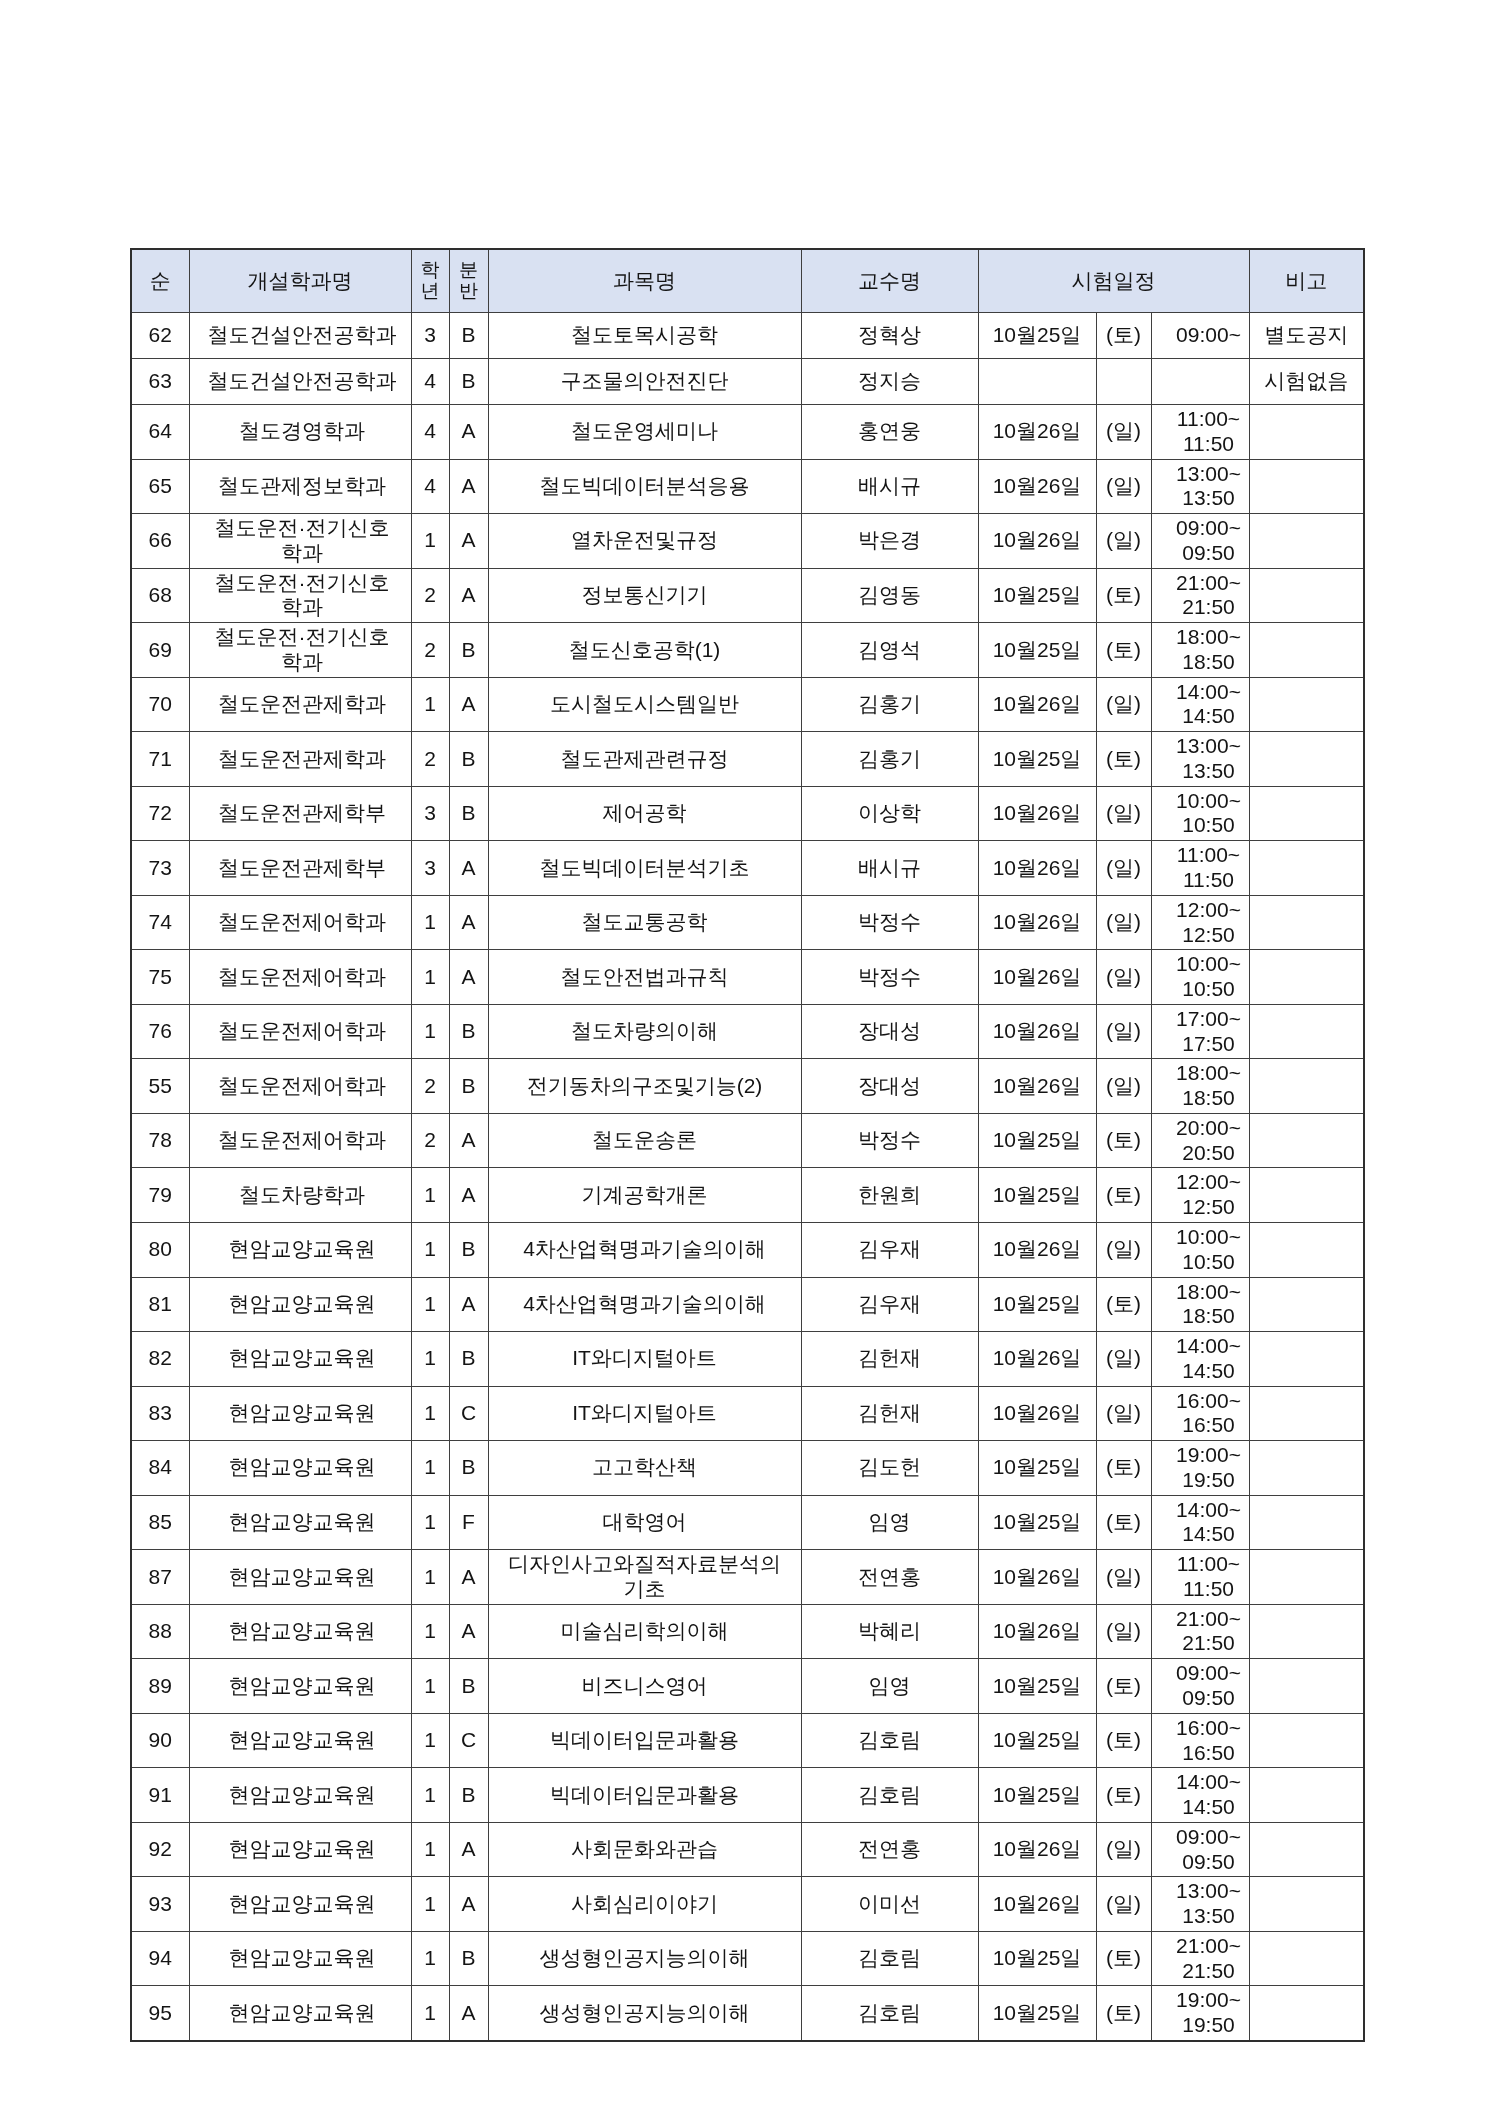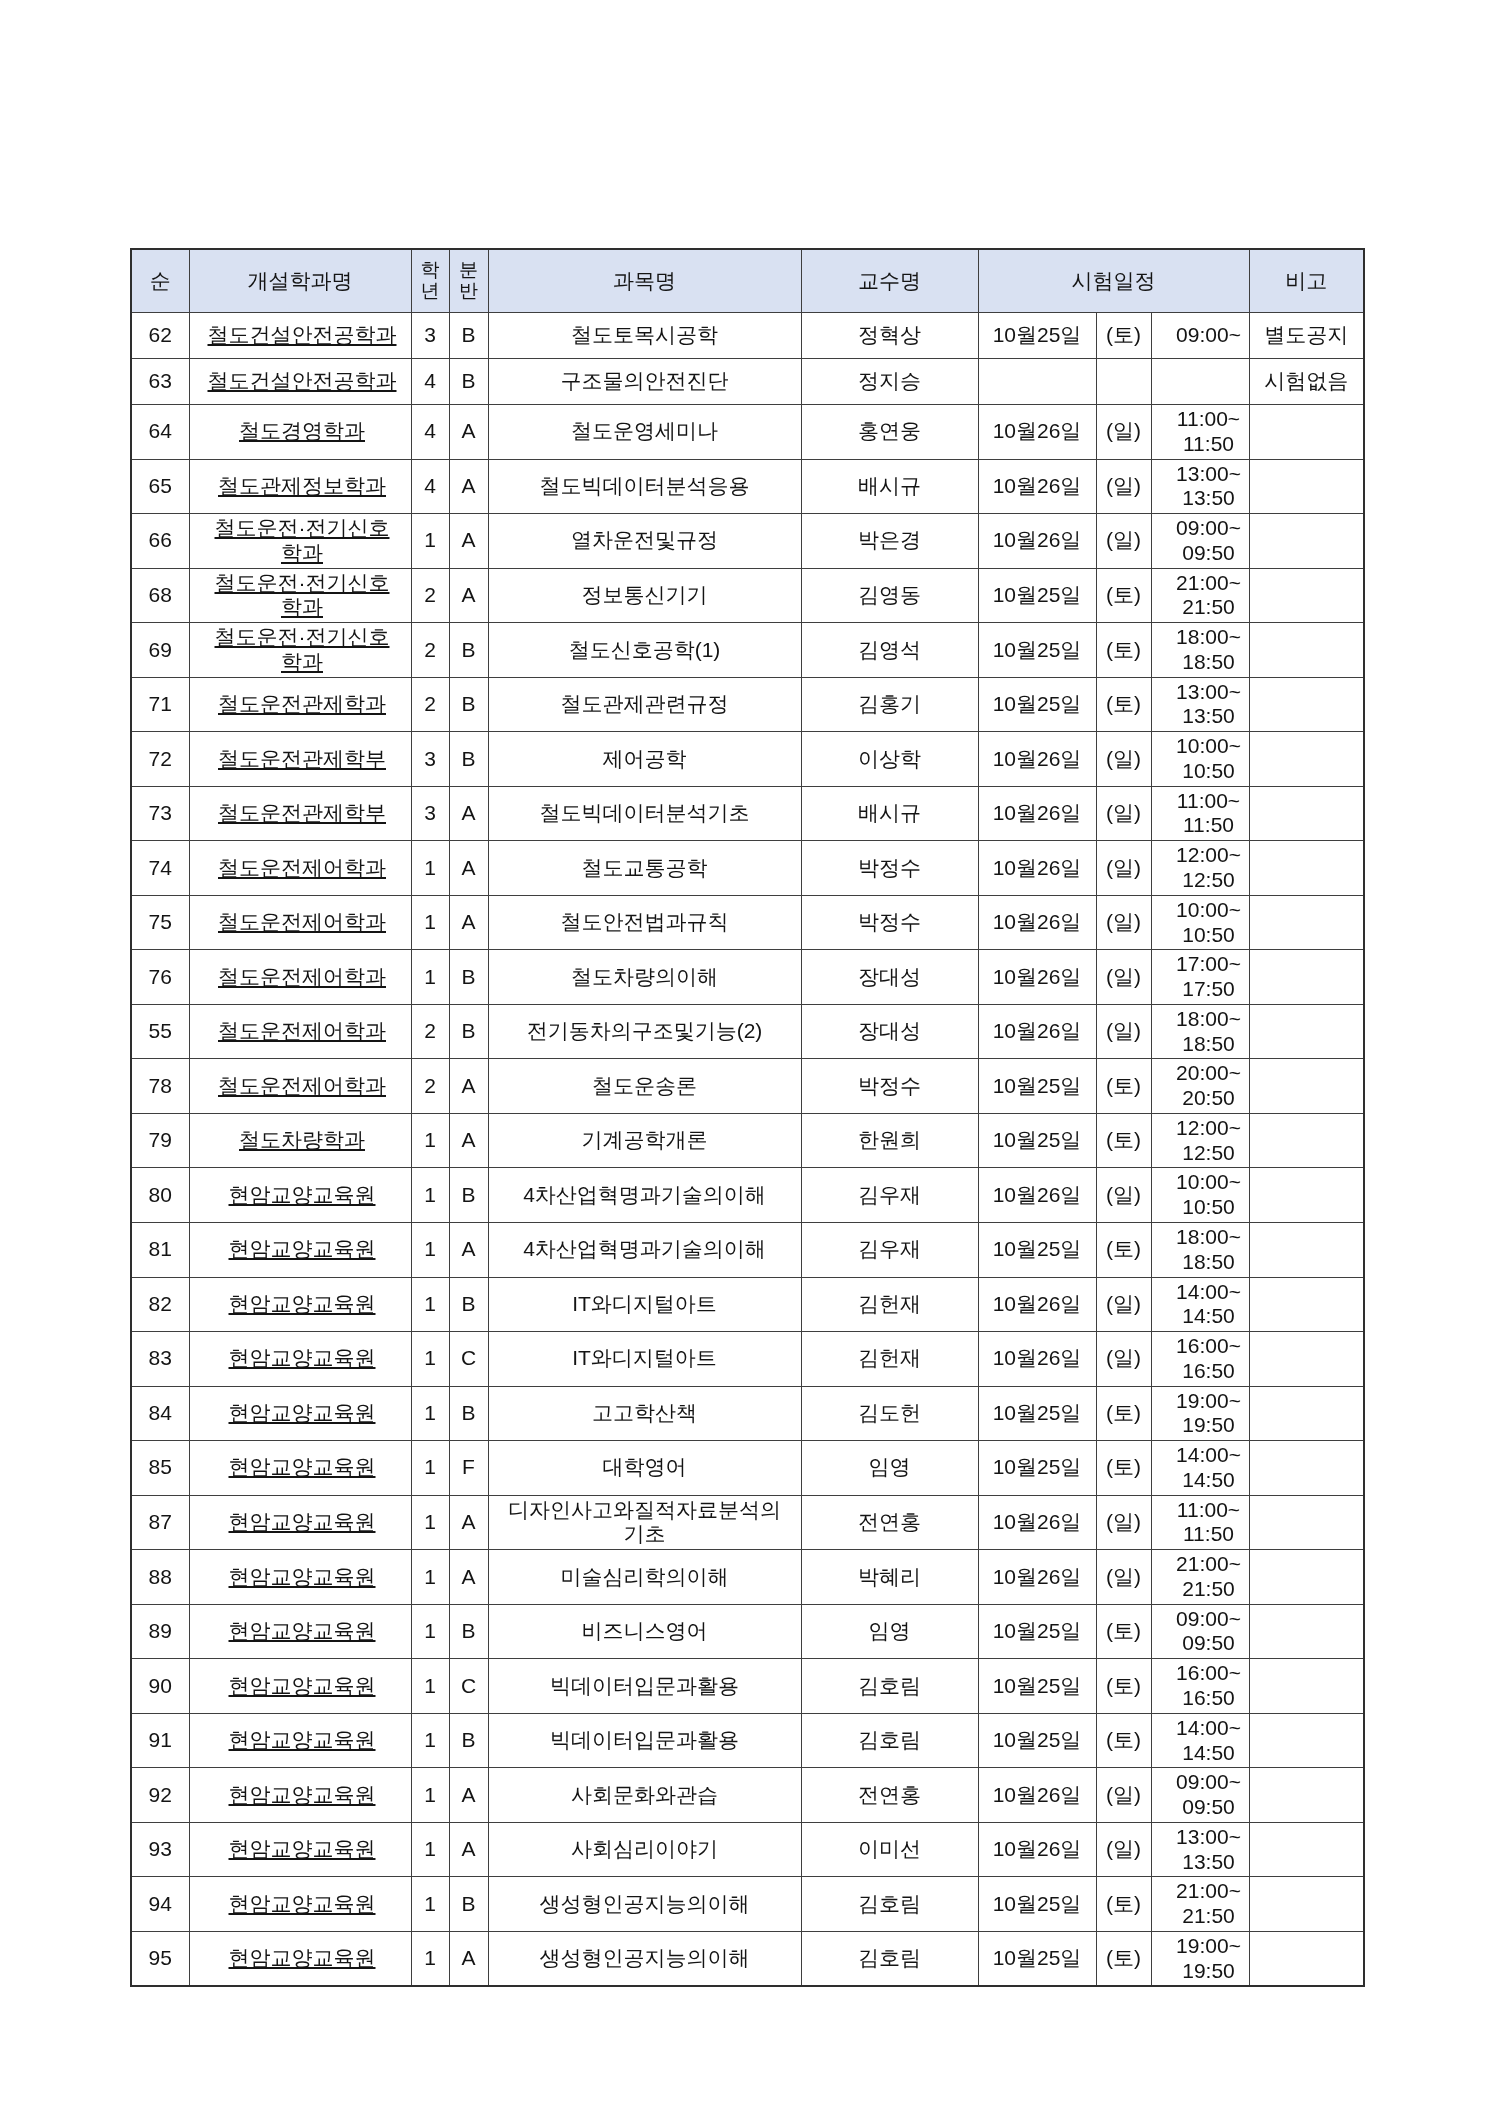"철도건설안전공학과" td.cell-dept { text-decoration: underline -> none }
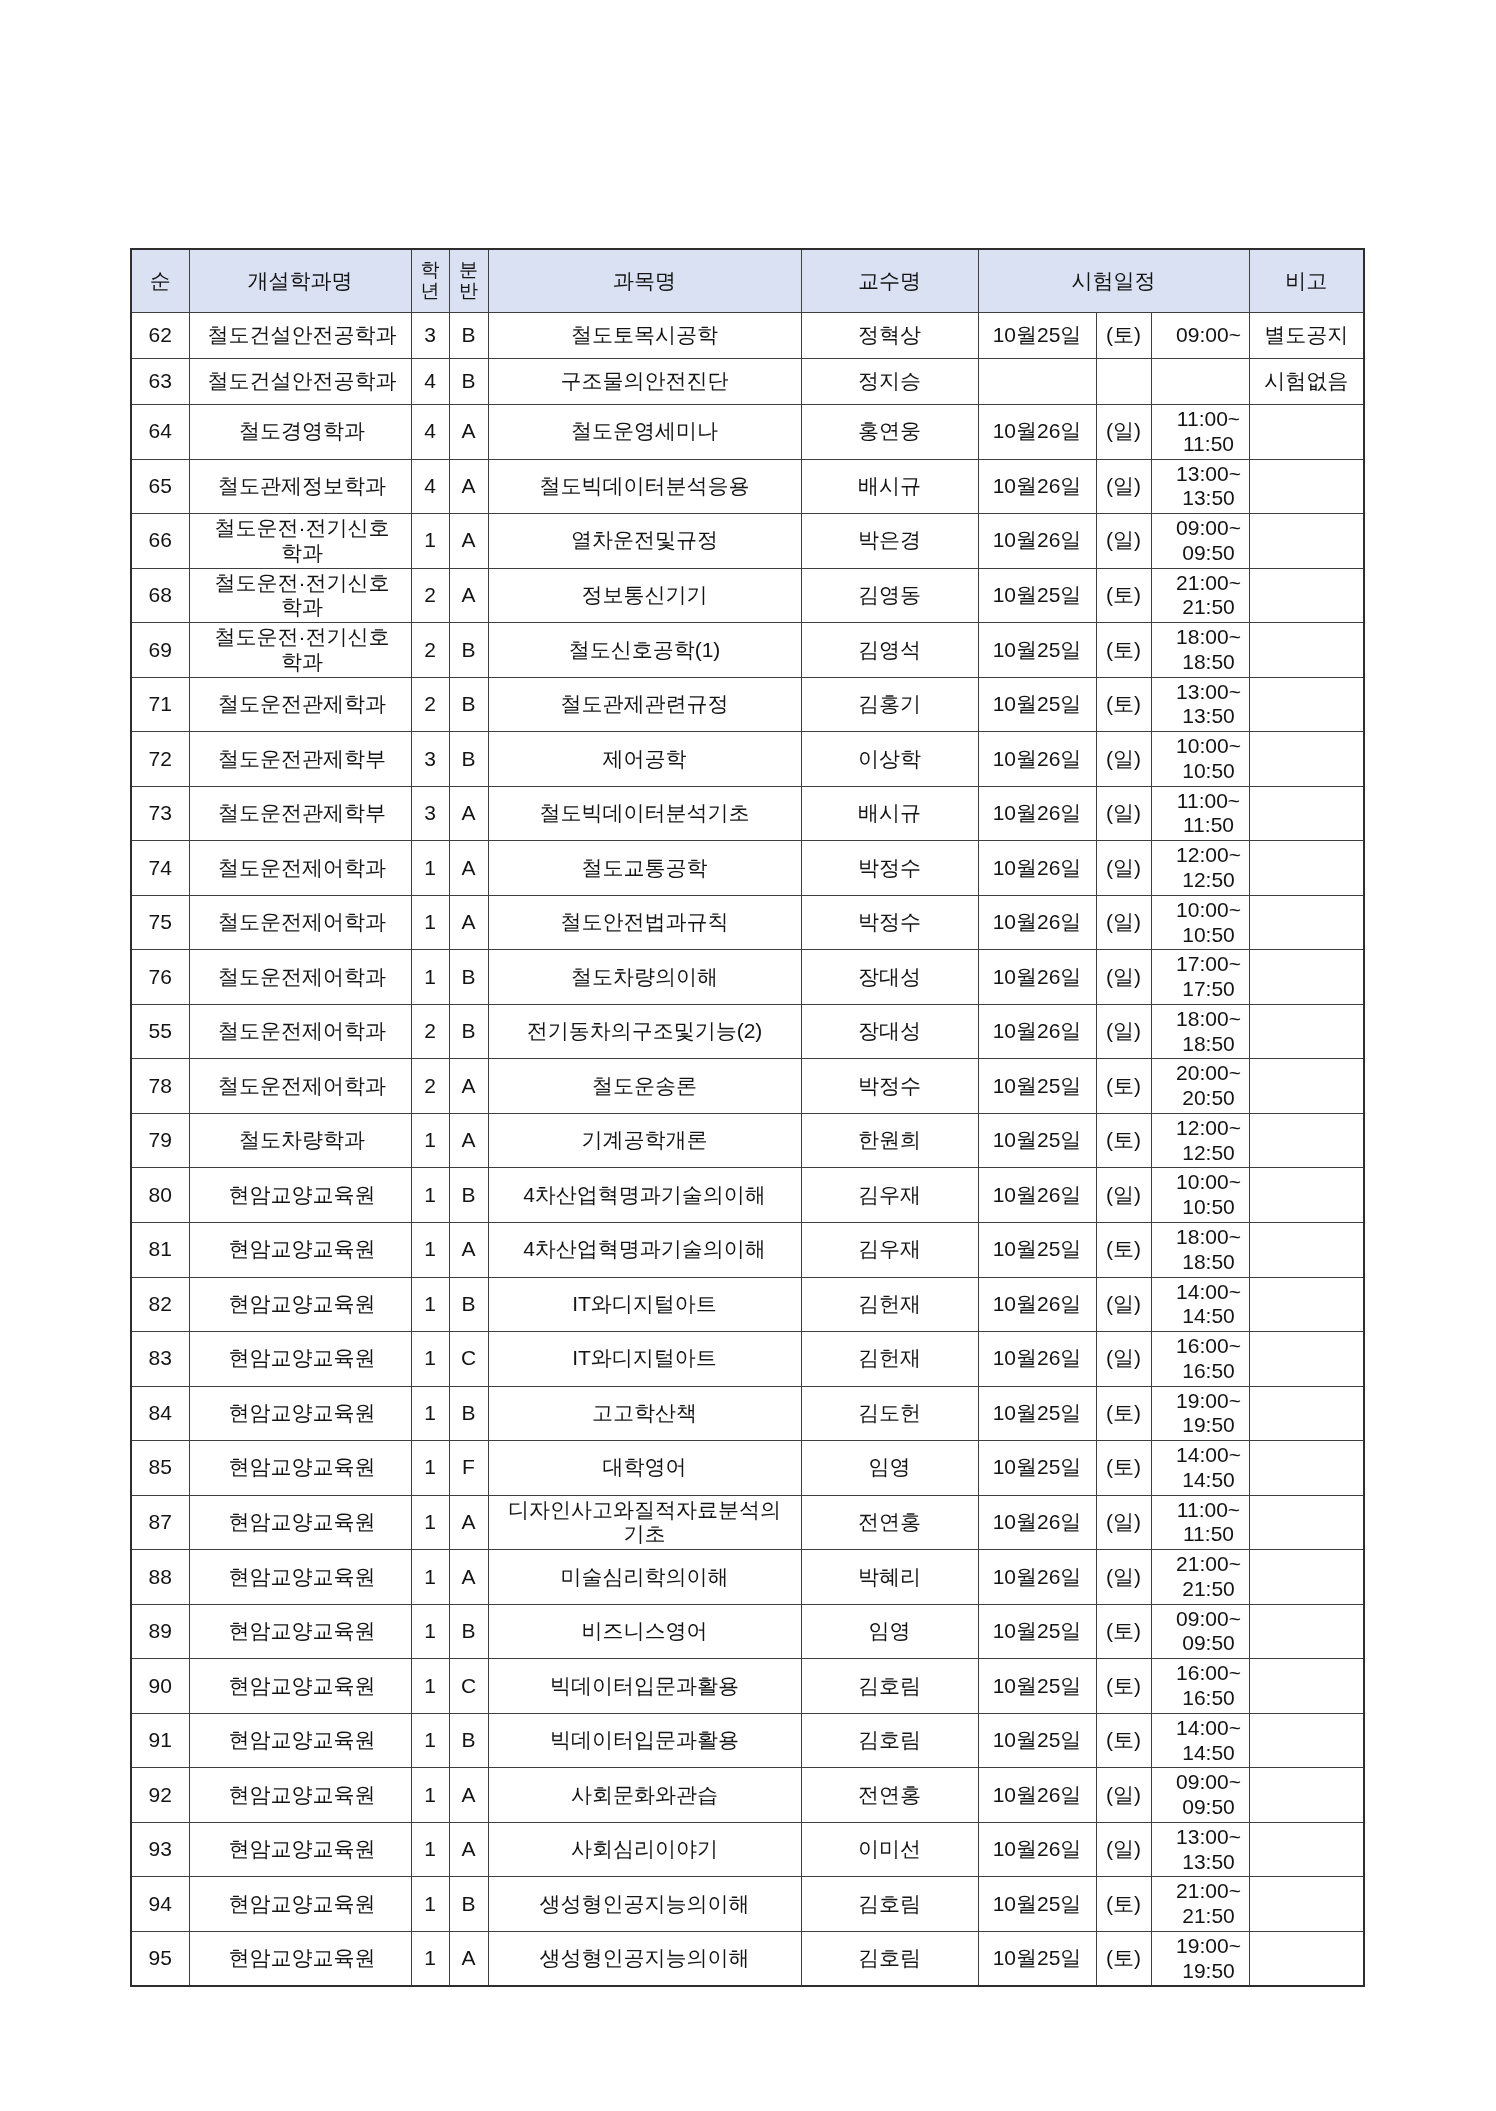"70" tr { html: none -> <tr> <td>70</td> <td>철도운전관제학과</td> <td>1</td> <td>A</td> <td>도시철도시스템일반</td> <td>김홍기</td> <td>10월26일</td> <td>(일)</td> <td>14:00~ 14:50</td> <td></td> </tr> }
